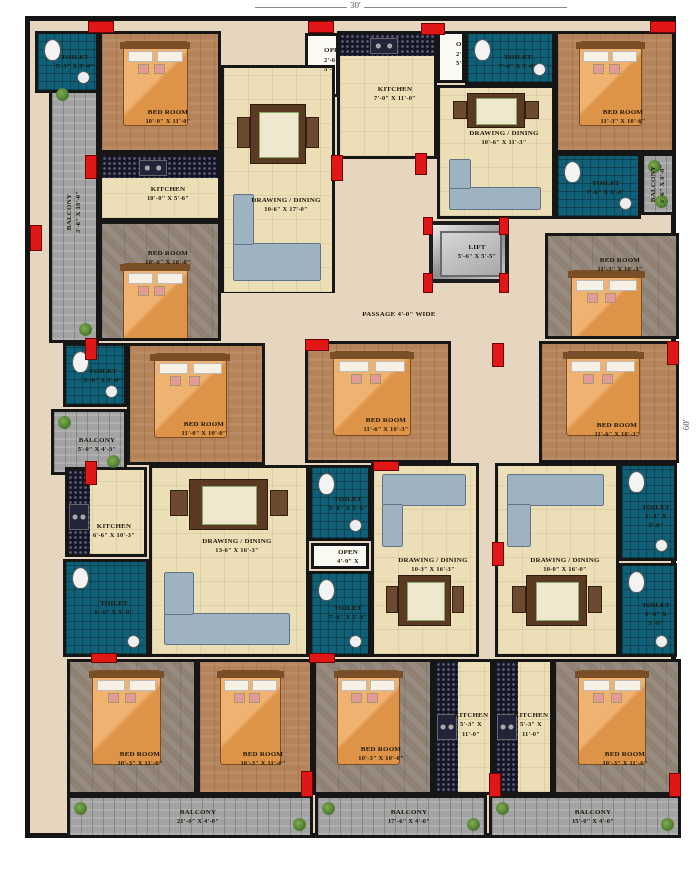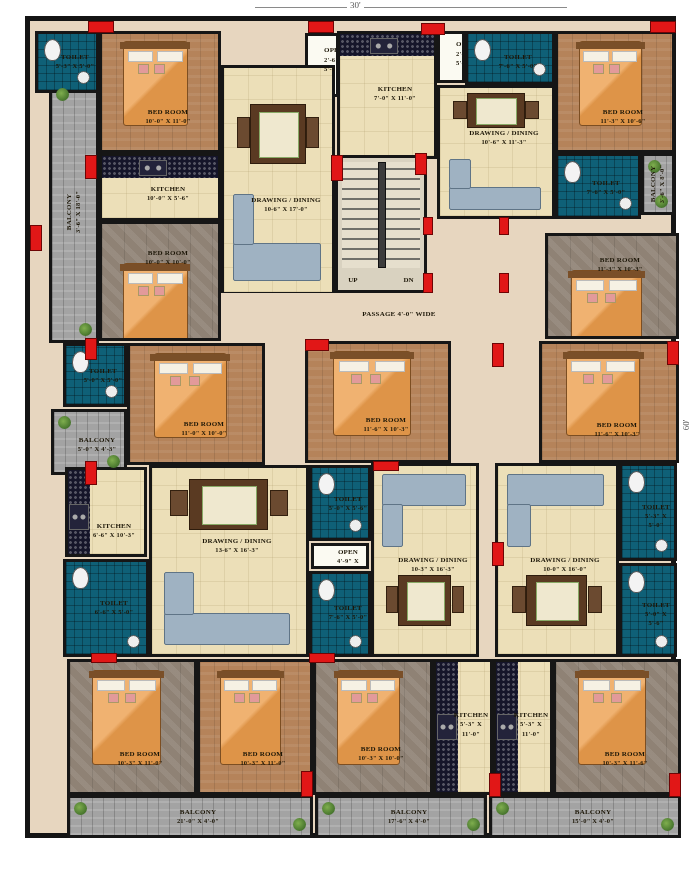"LIFT" div.room { html: none -> <div> <div></div> <div><span>LIFT</span><br><span>5'-6" X 5'-5"</span></div> </div> }
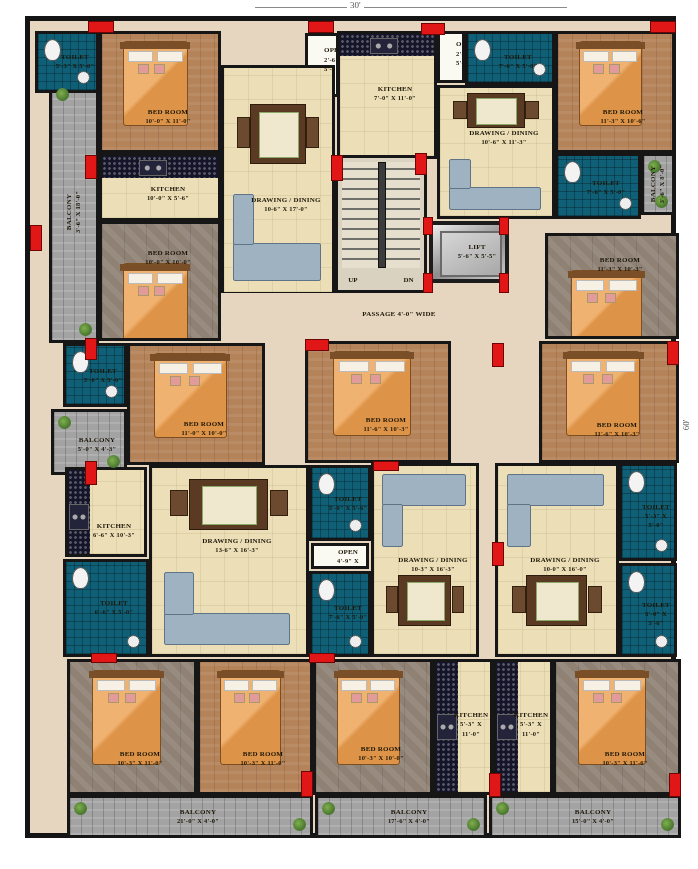"UP" div.room { html: <div> <div></div> <div></div> <div>UP</div> <div>DN</div> </div> -> none }
